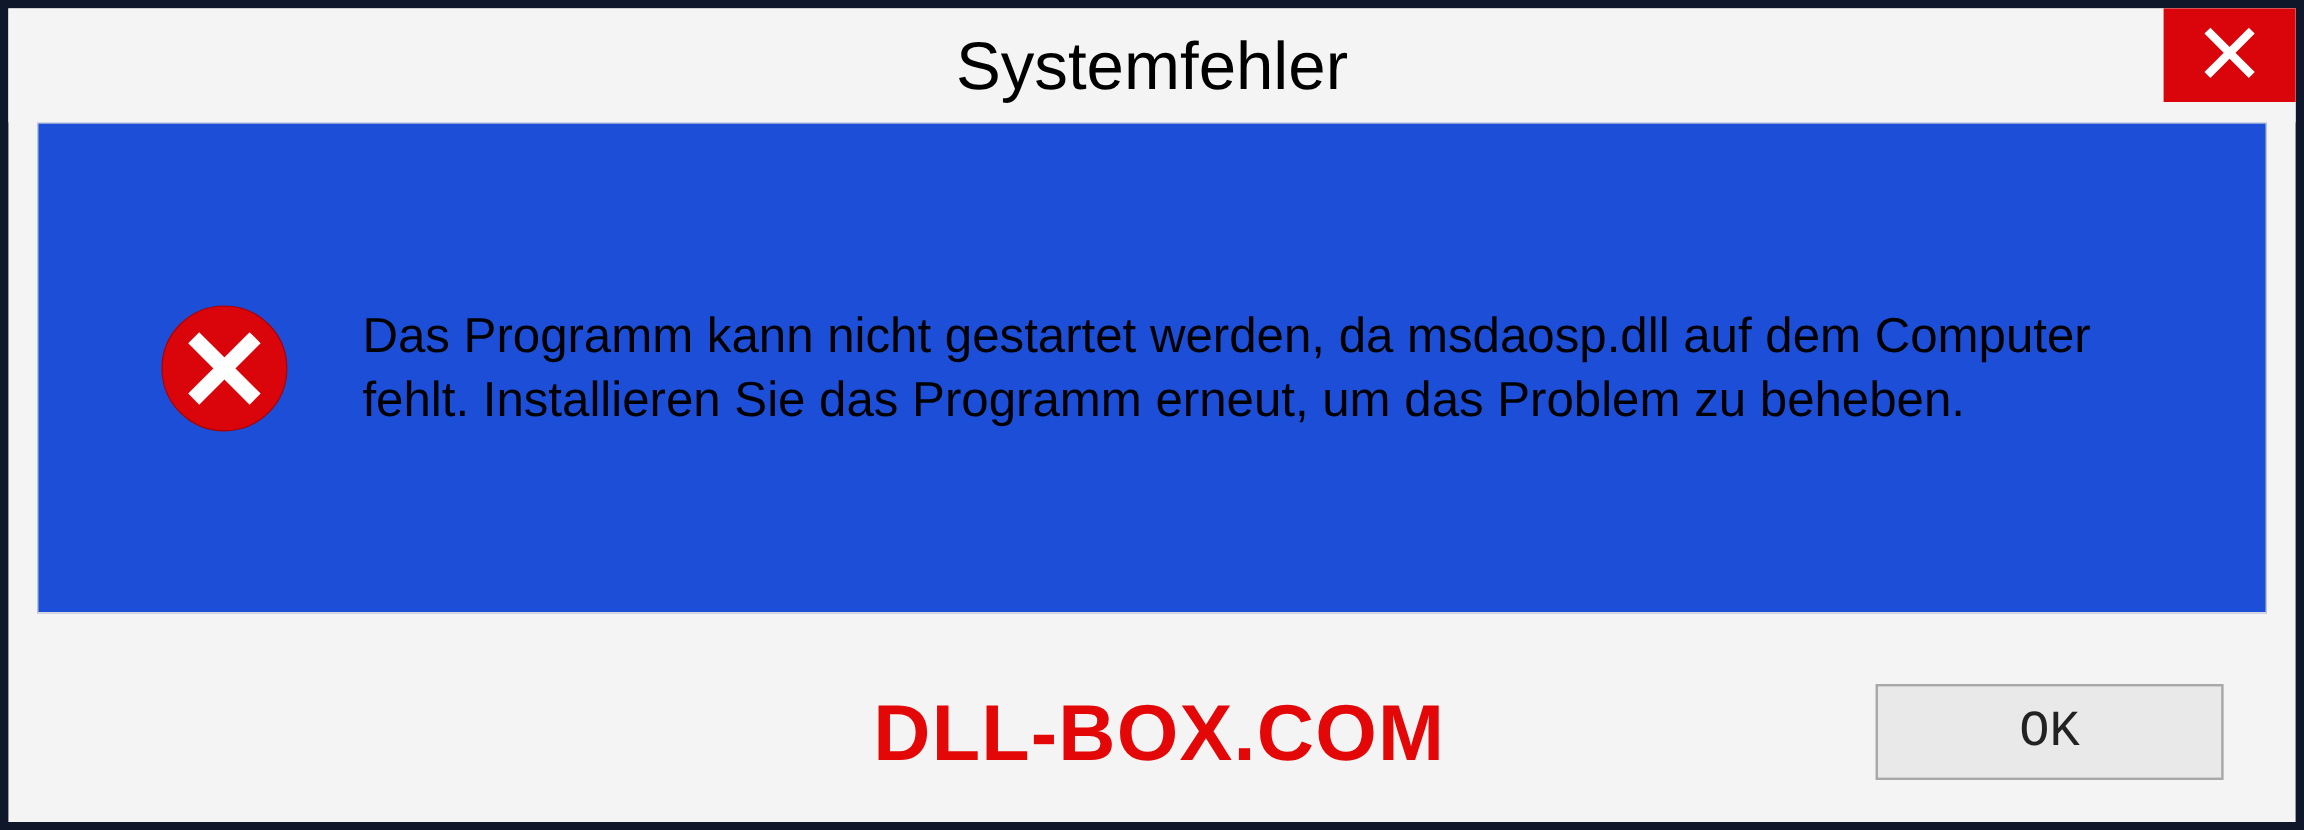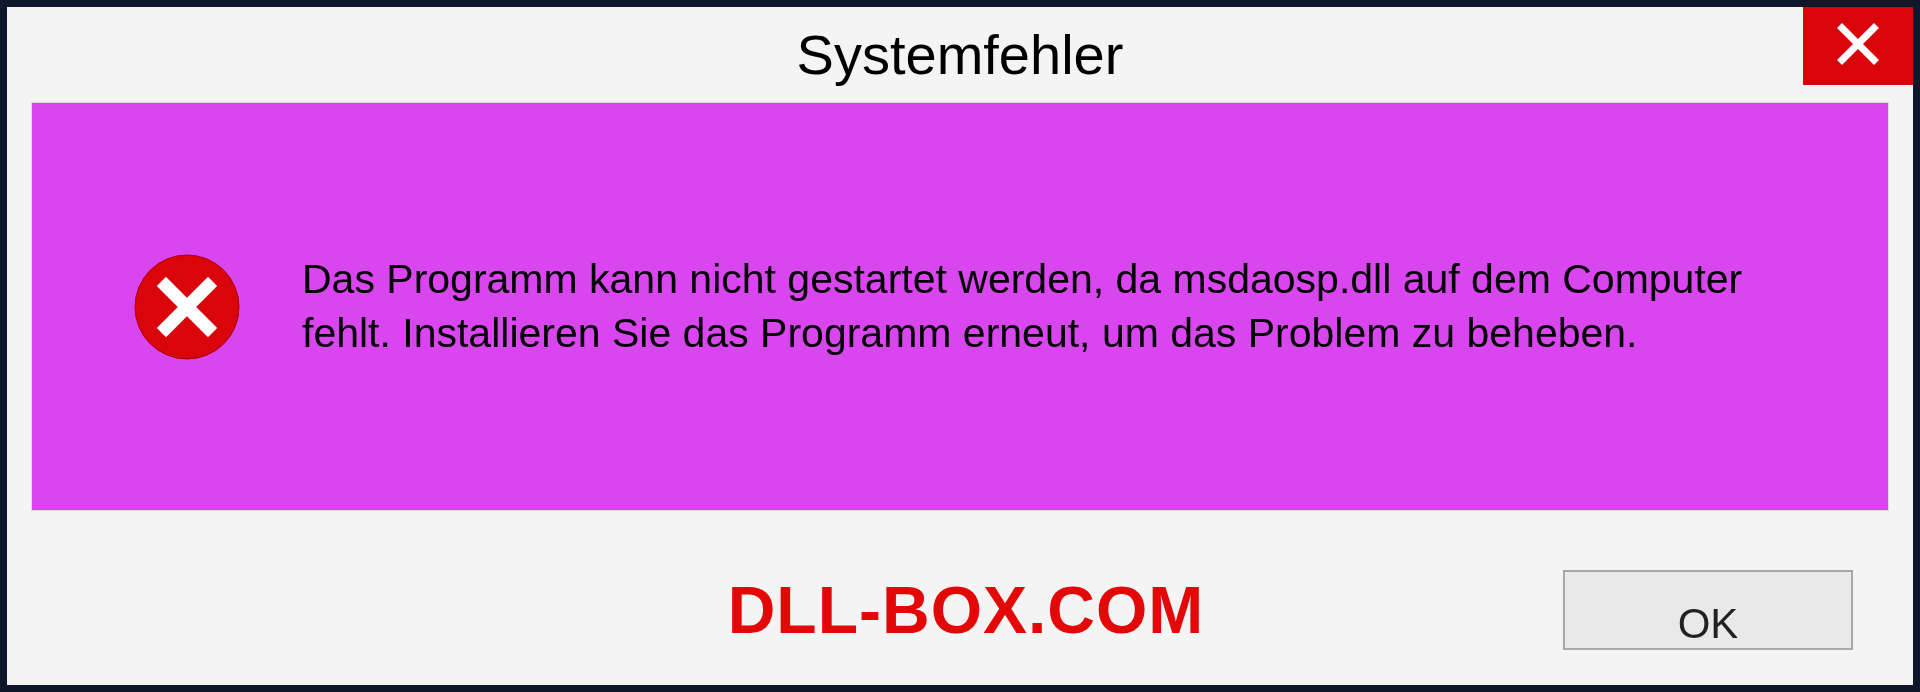"Das Programm kann nicht gestartet" .content-panel { background: #d946ef -> #1d4ed8 }
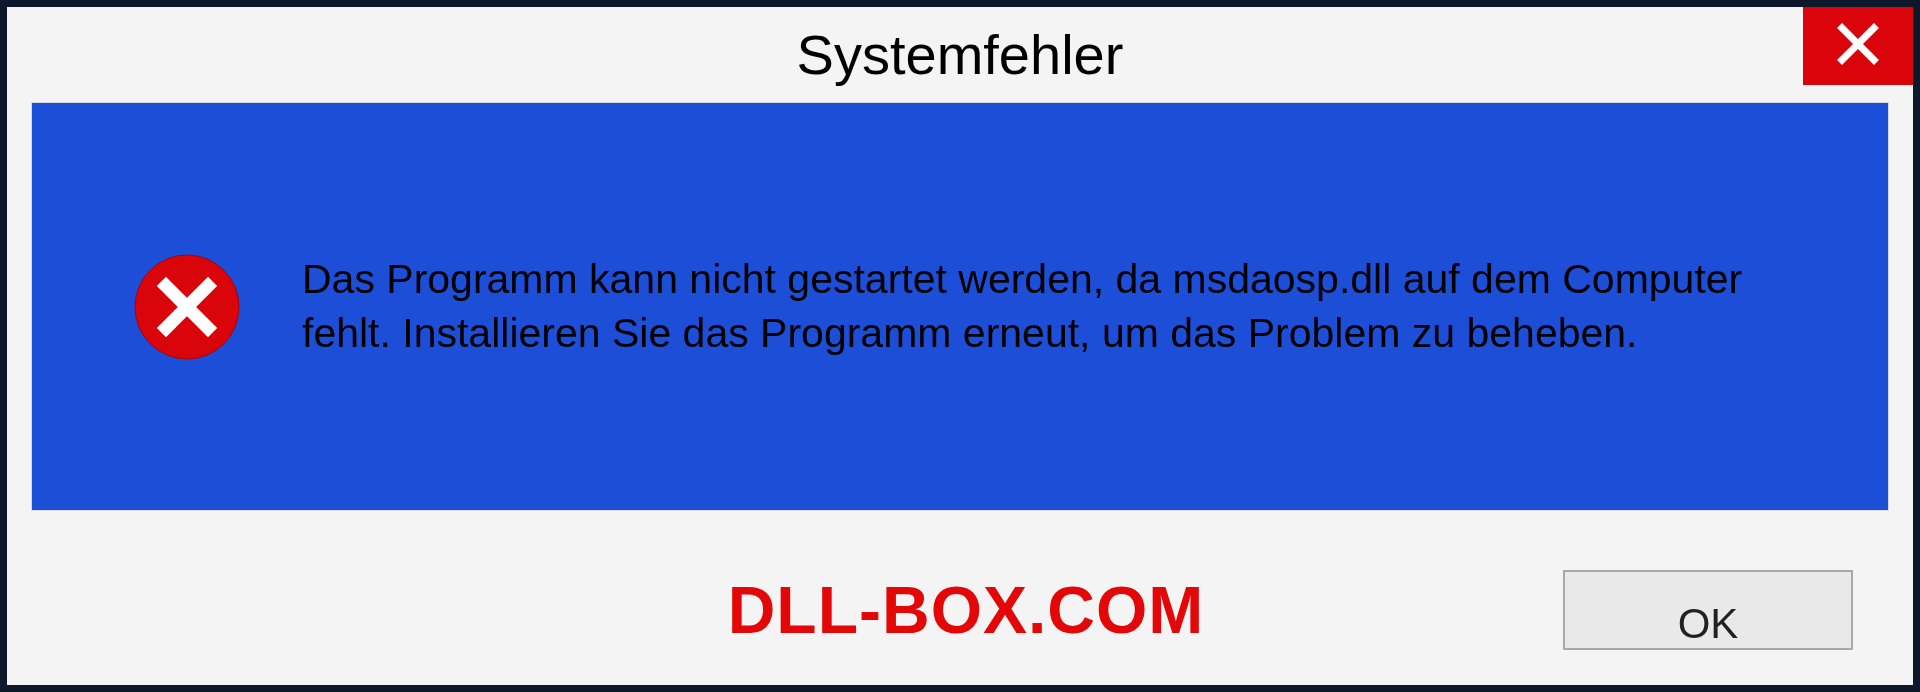"OK" .ok-btn { align-items: flex-end -> center; font-family: Liberation Sans, sans-serif -> Liberation Mono, monospace }
